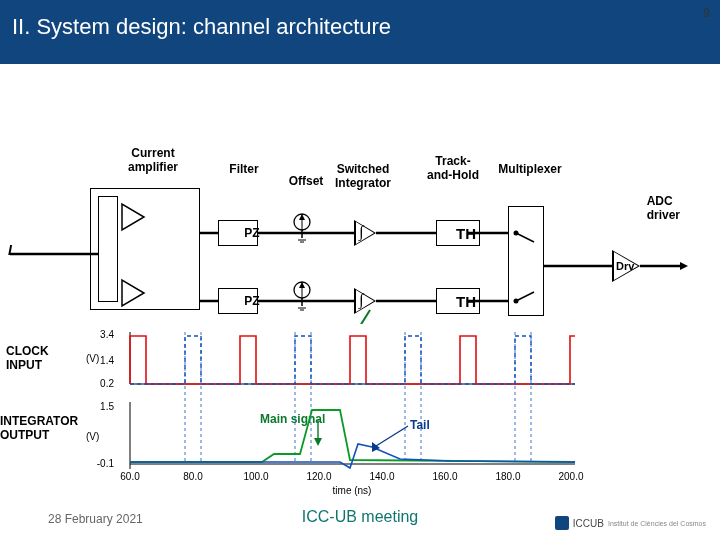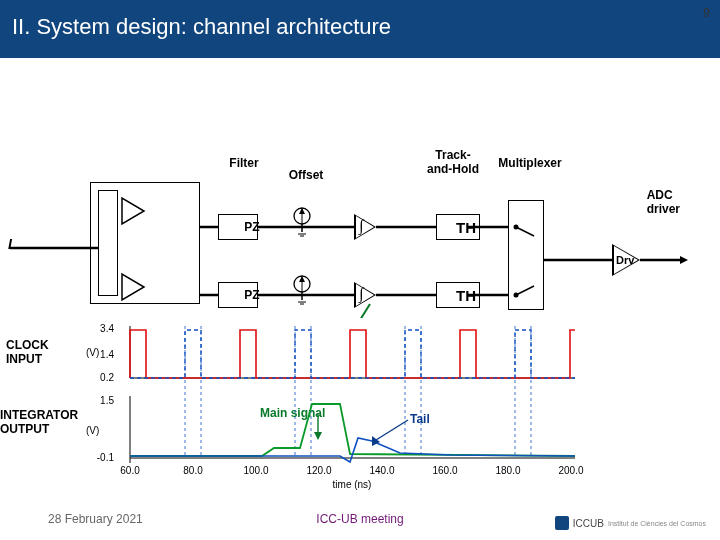"II. System design: channel architecture" .title-bar { padding: 14px 16px 18px 12px -> 14px 16px 24px 12px }
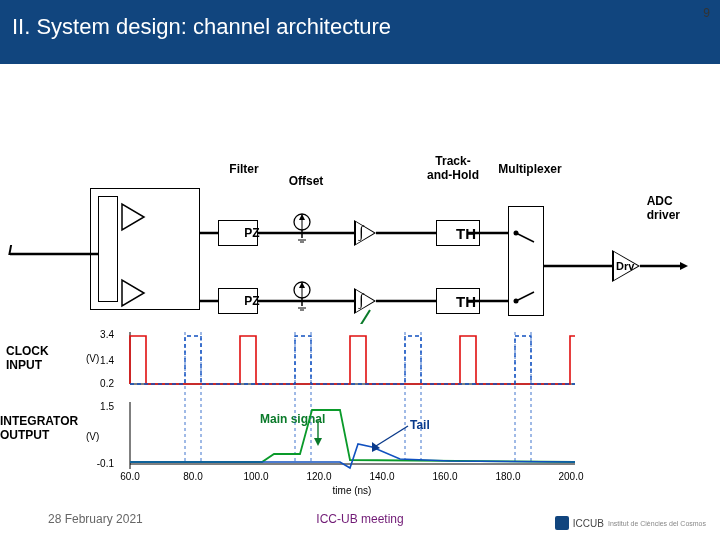"Current" div.stage-label { html: none -> <div>Current amplifier</div> }
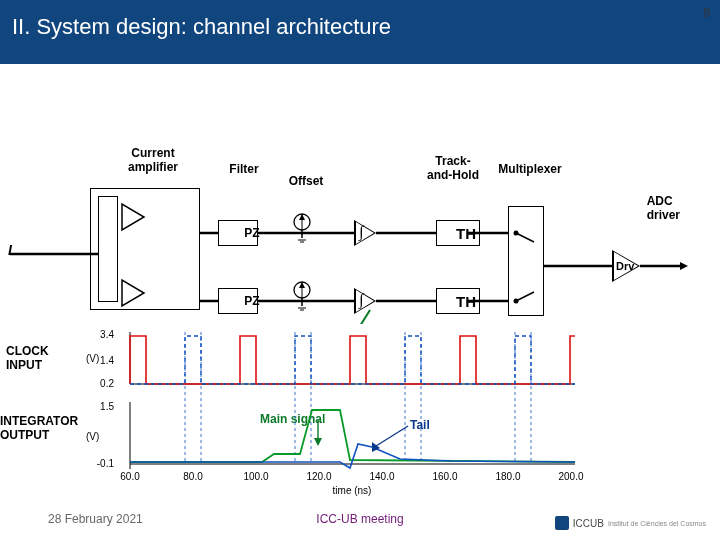"Switched" div.stage-label { html: none -> <div>Switched Integrator</div> }
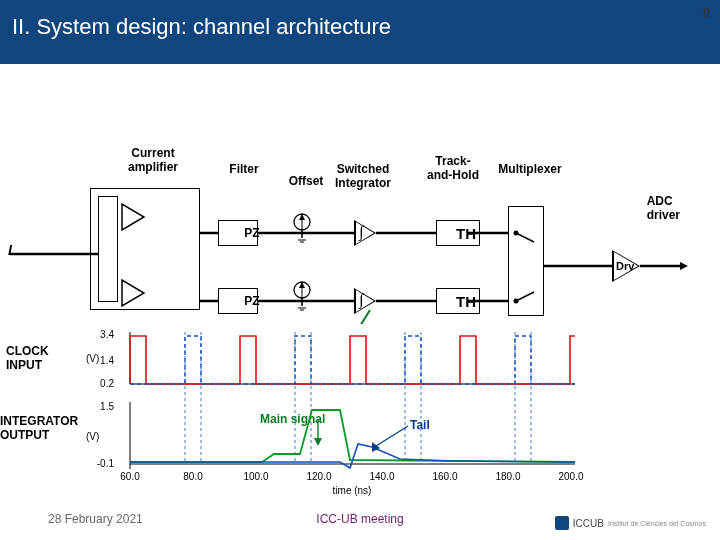"ICC-UB meeting" .footer-mid { color: #701a75 -> #0f766e; font-size: 12px -> 16px }
